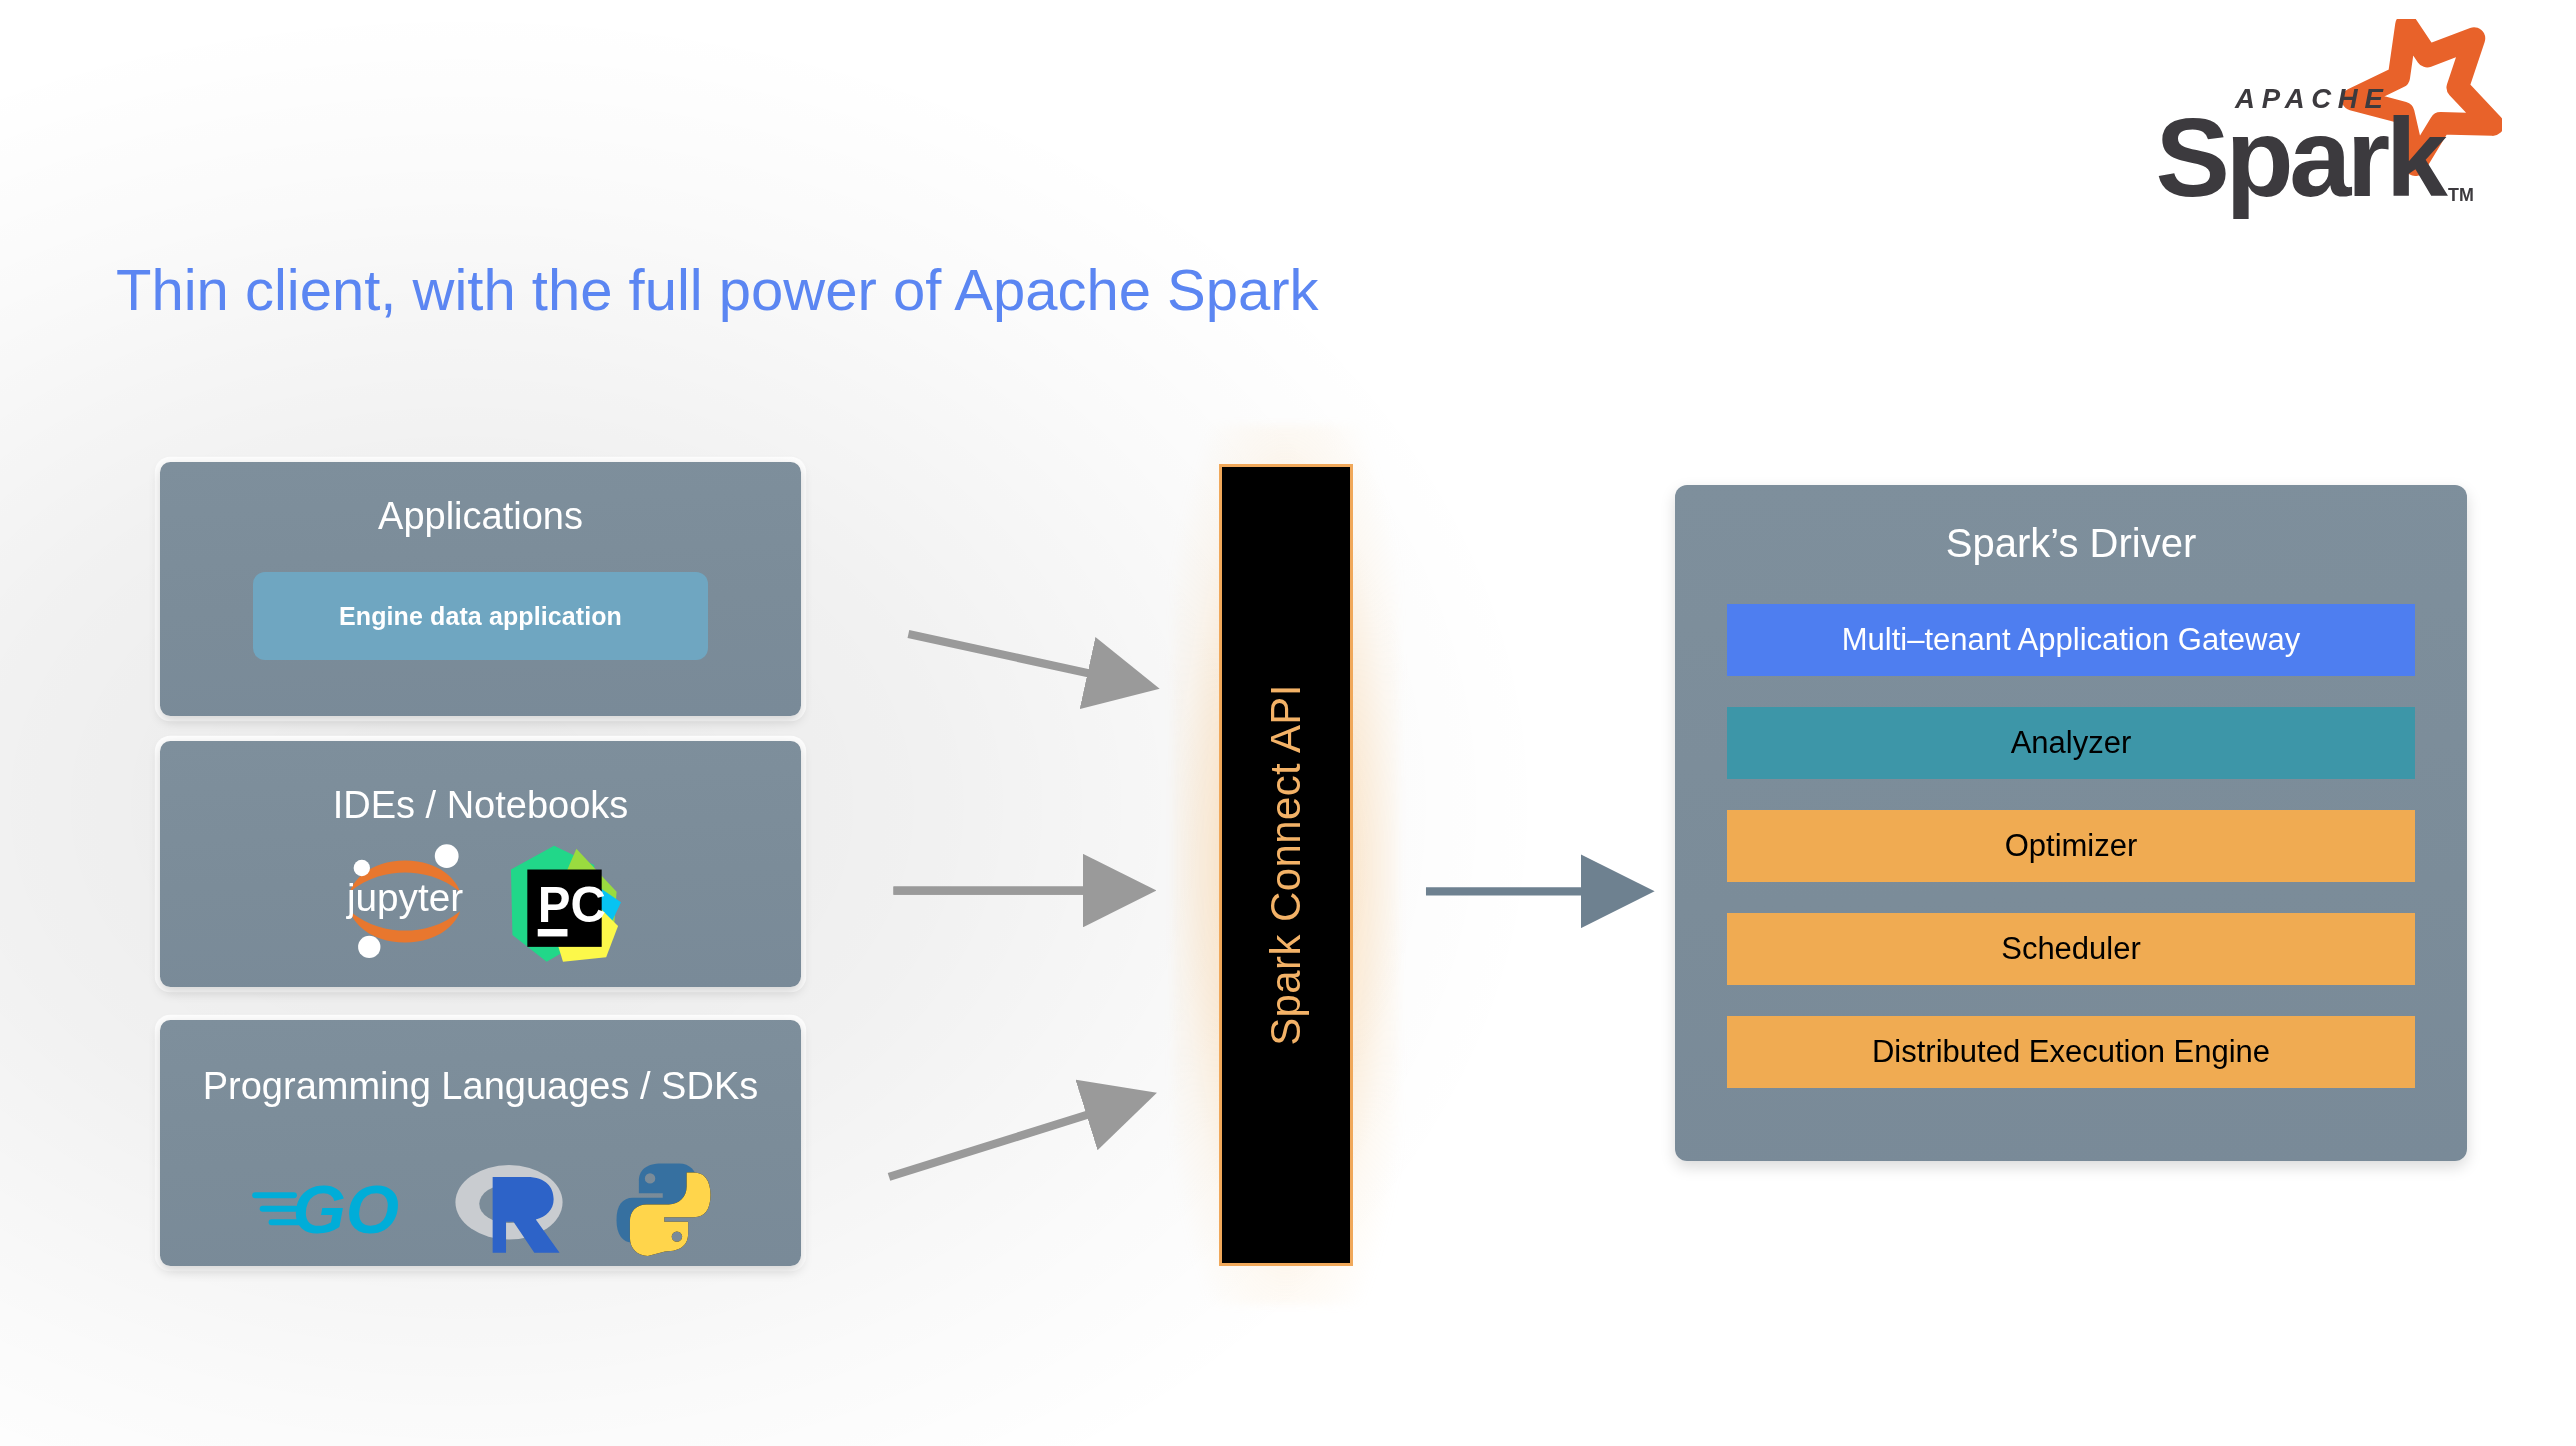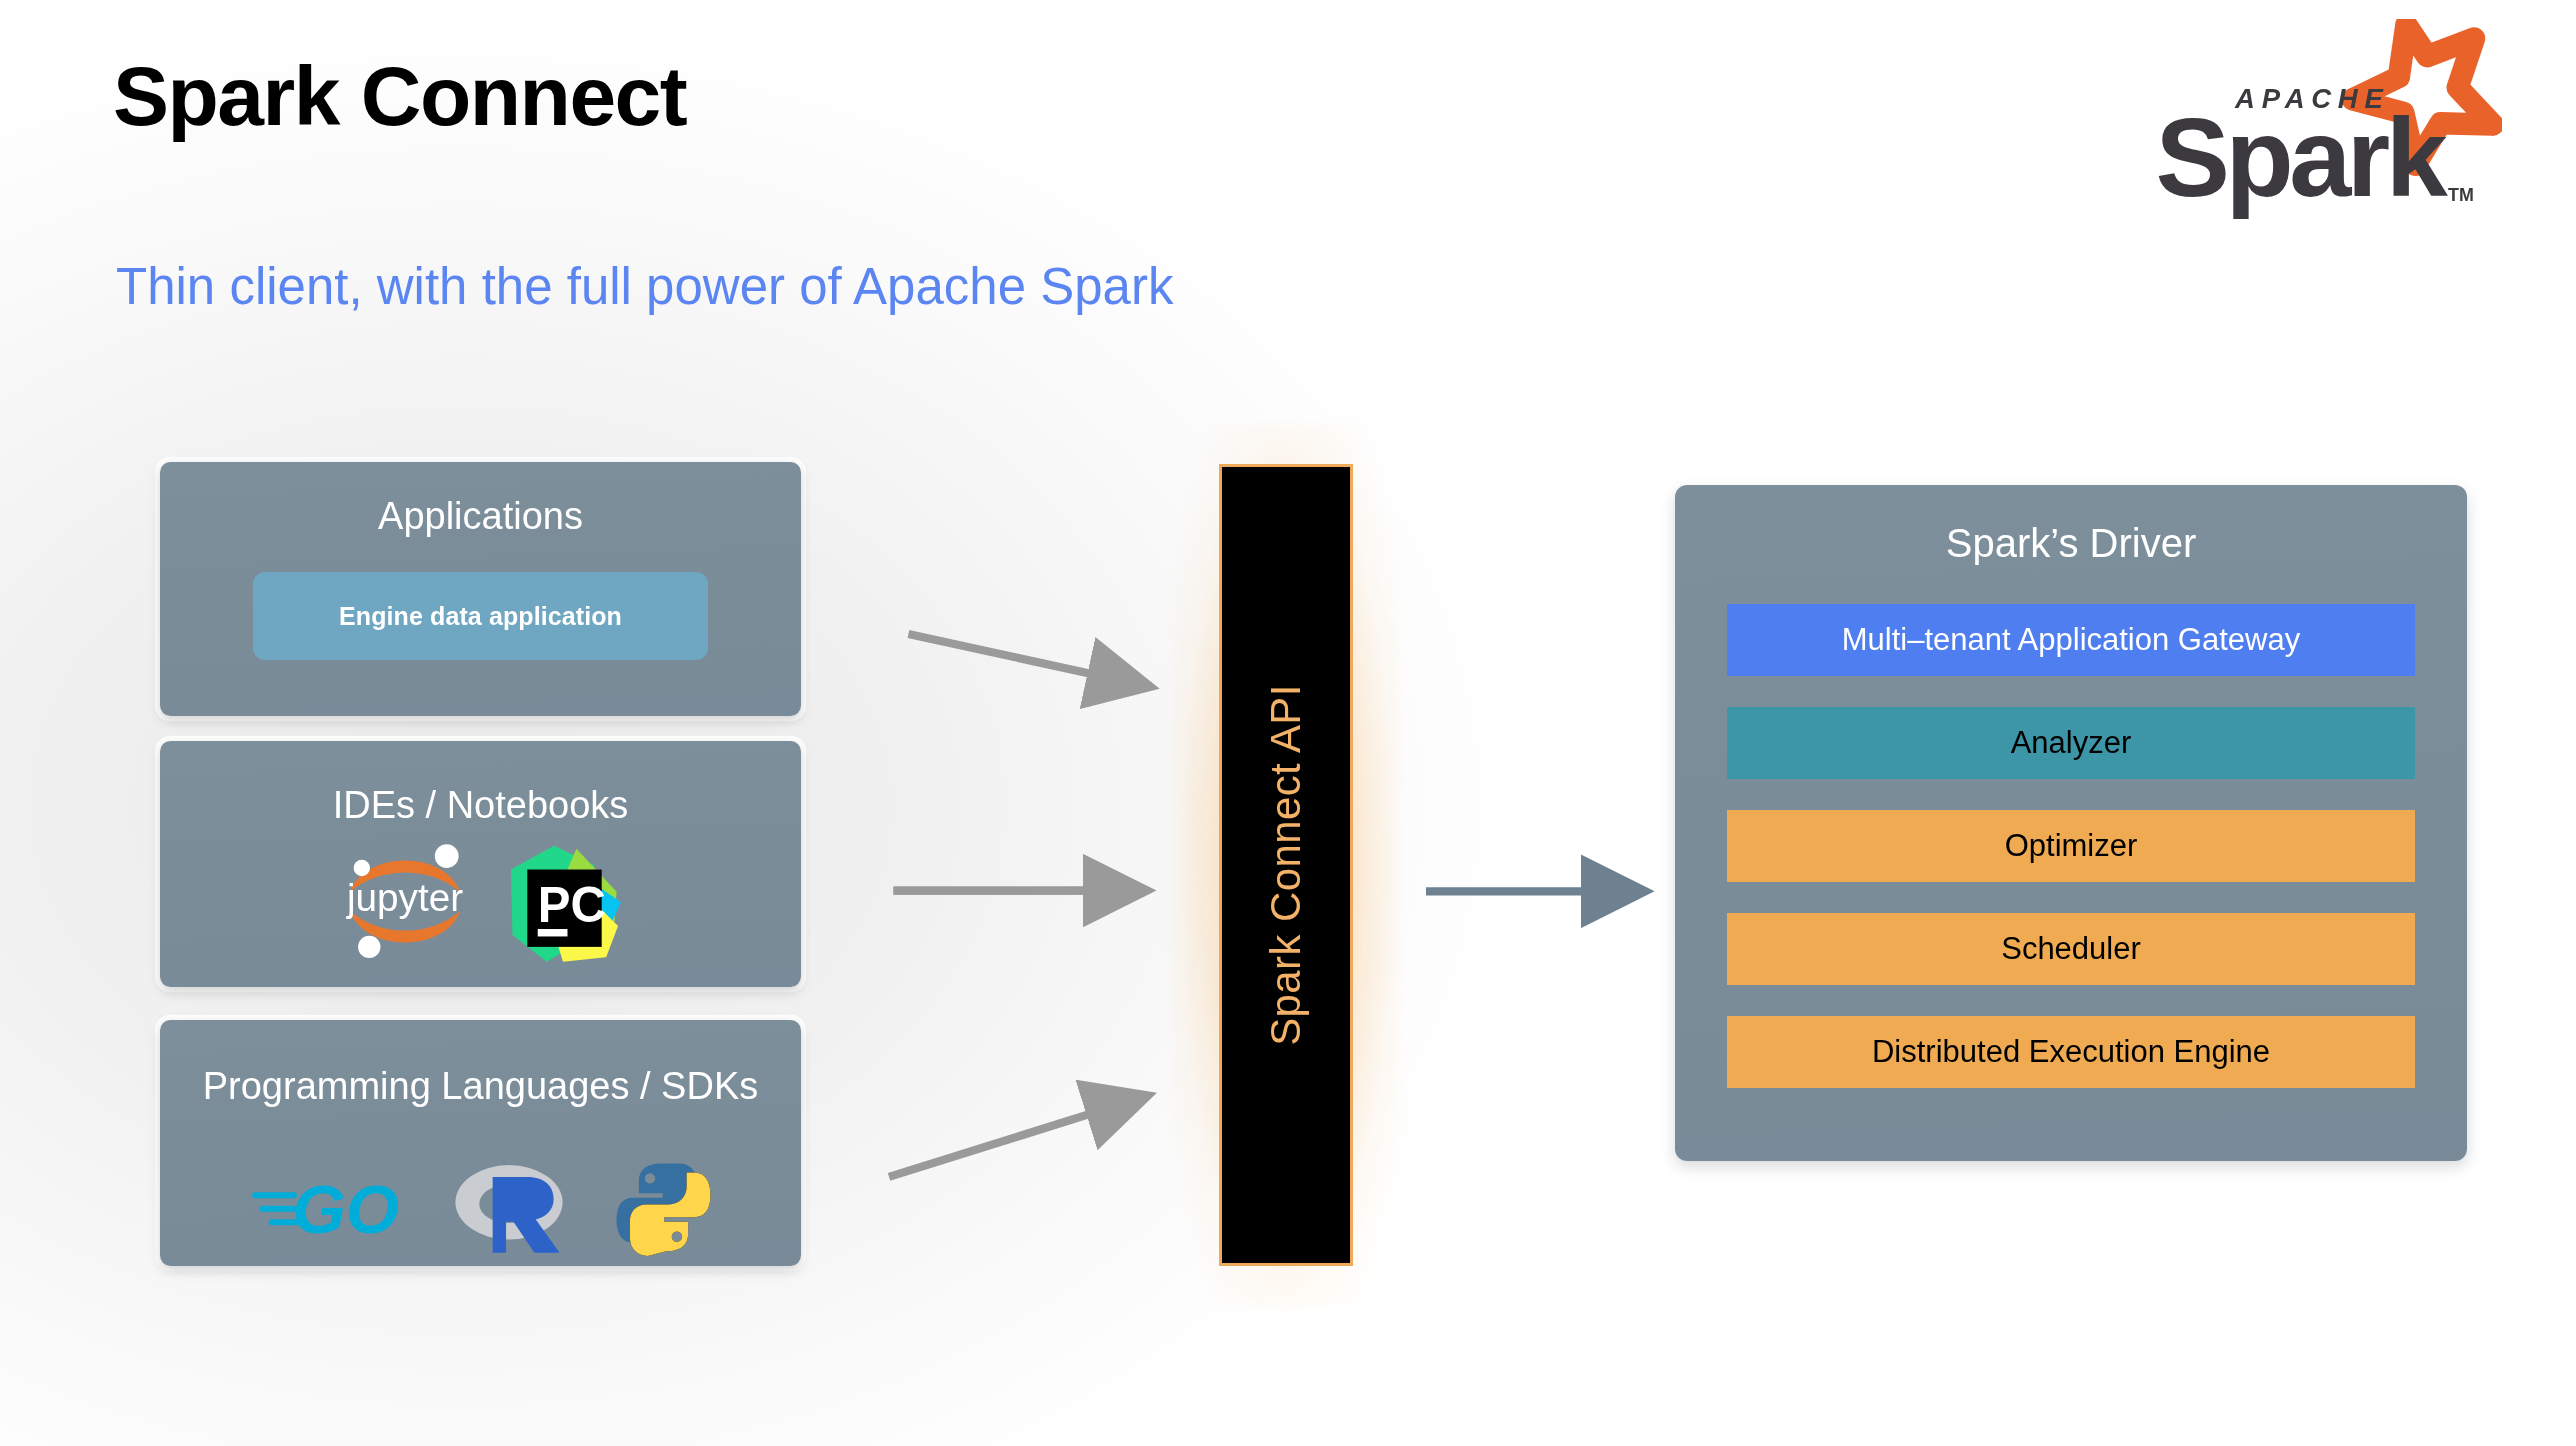"Spark Connect" div.title { html: <div>Spark Connect</div> -> none }
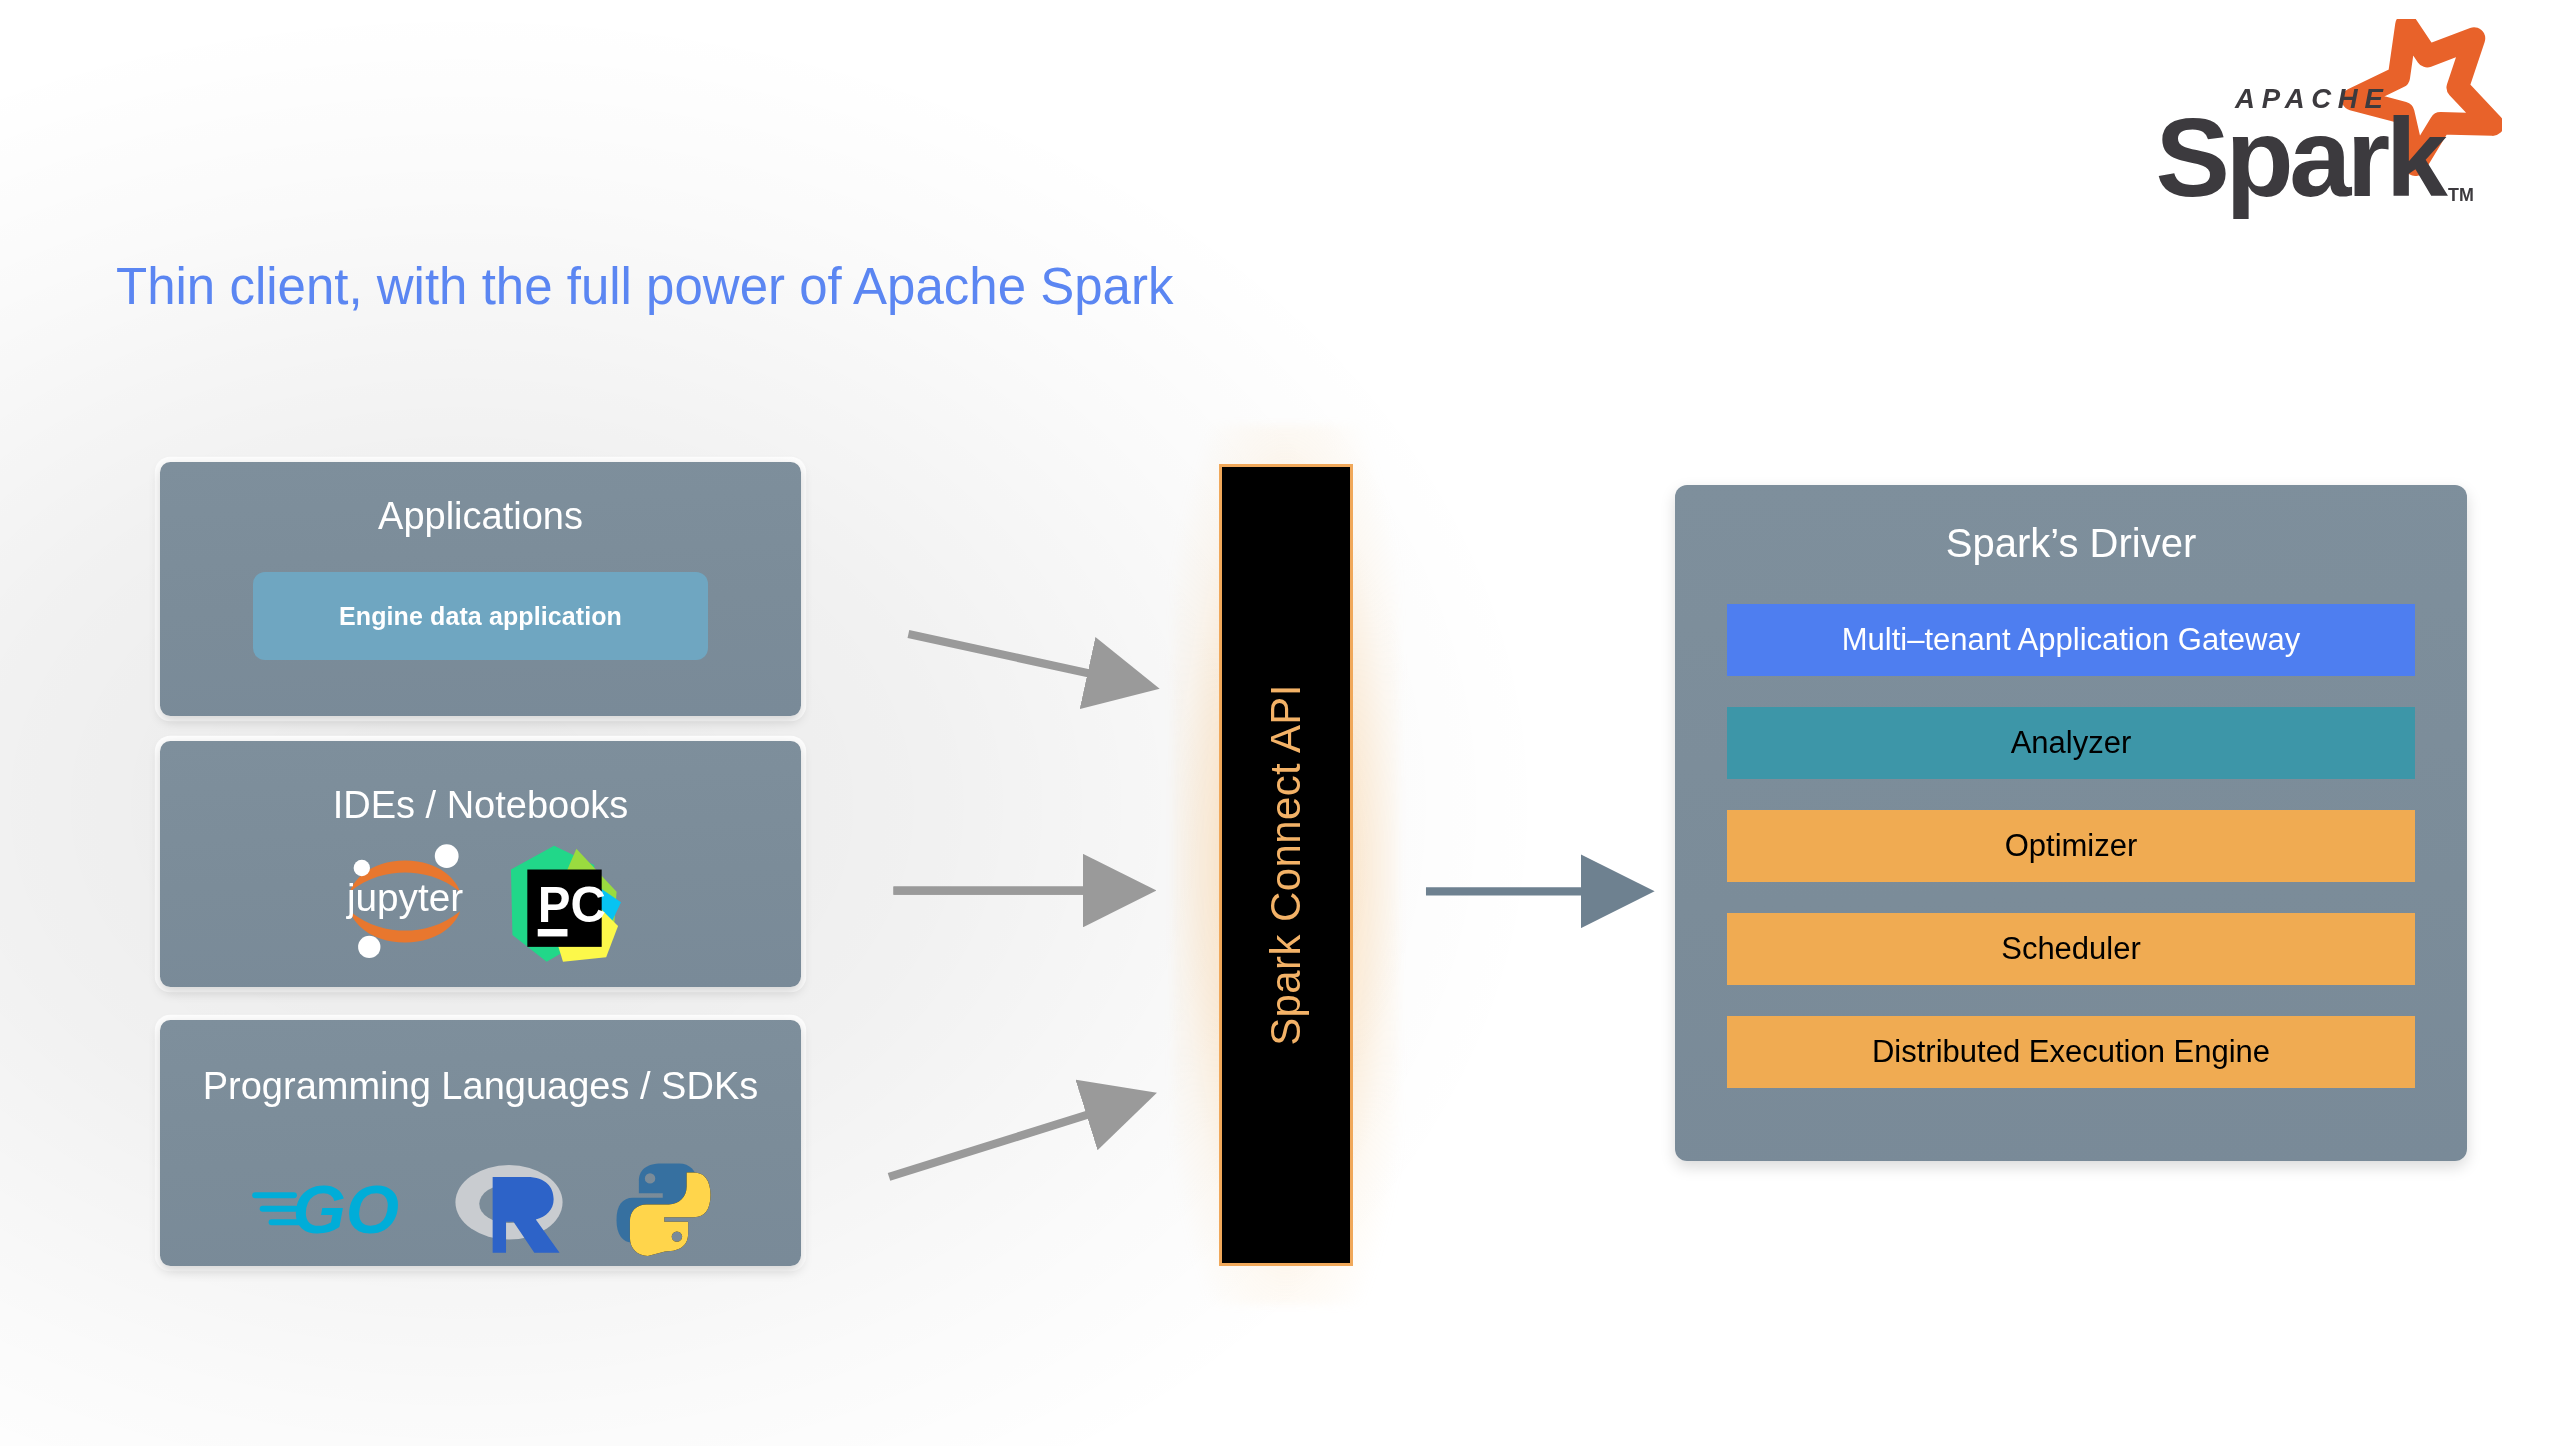"Thin client, with the full" .subtitle { font-size: 51px -> 58px }
